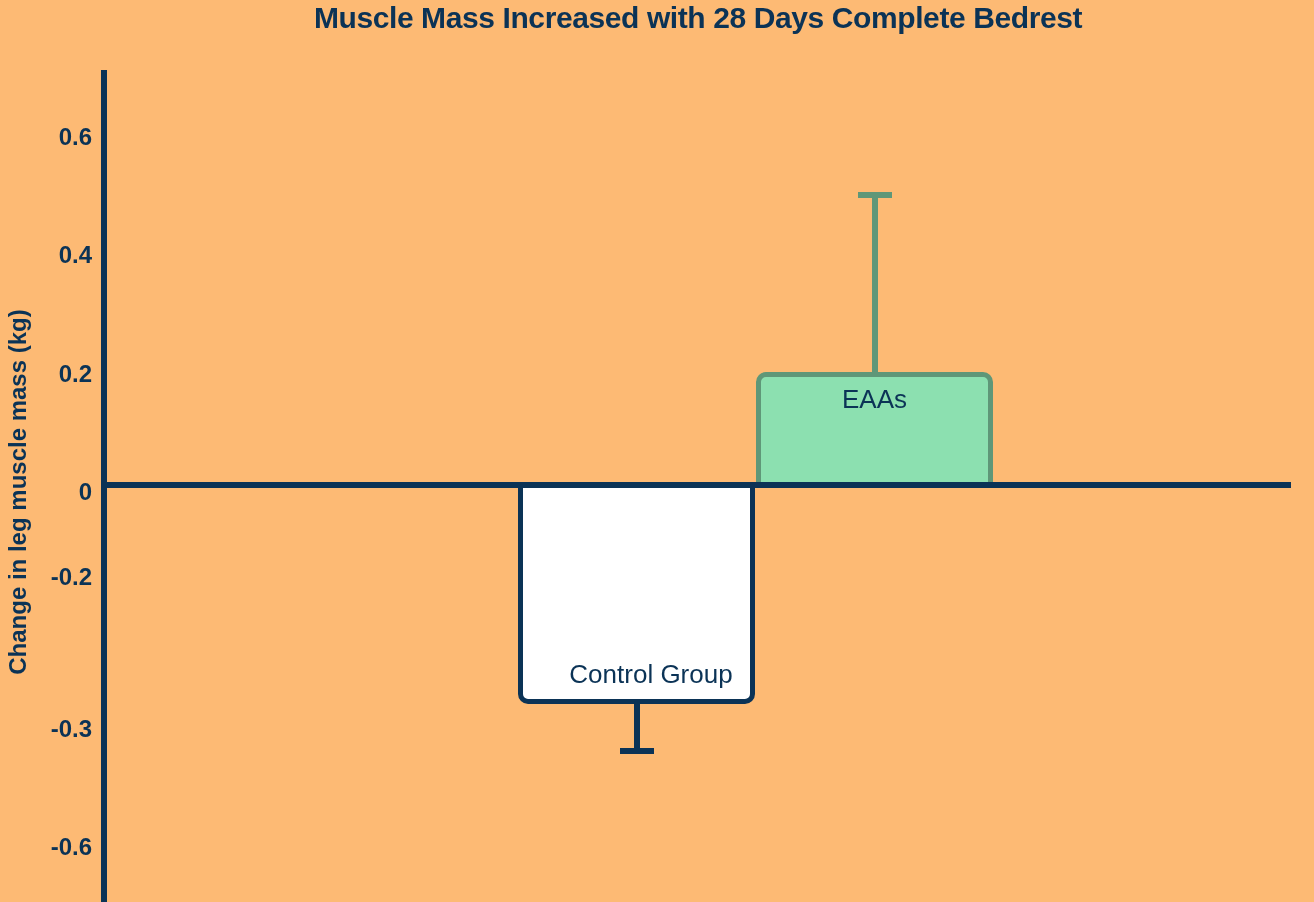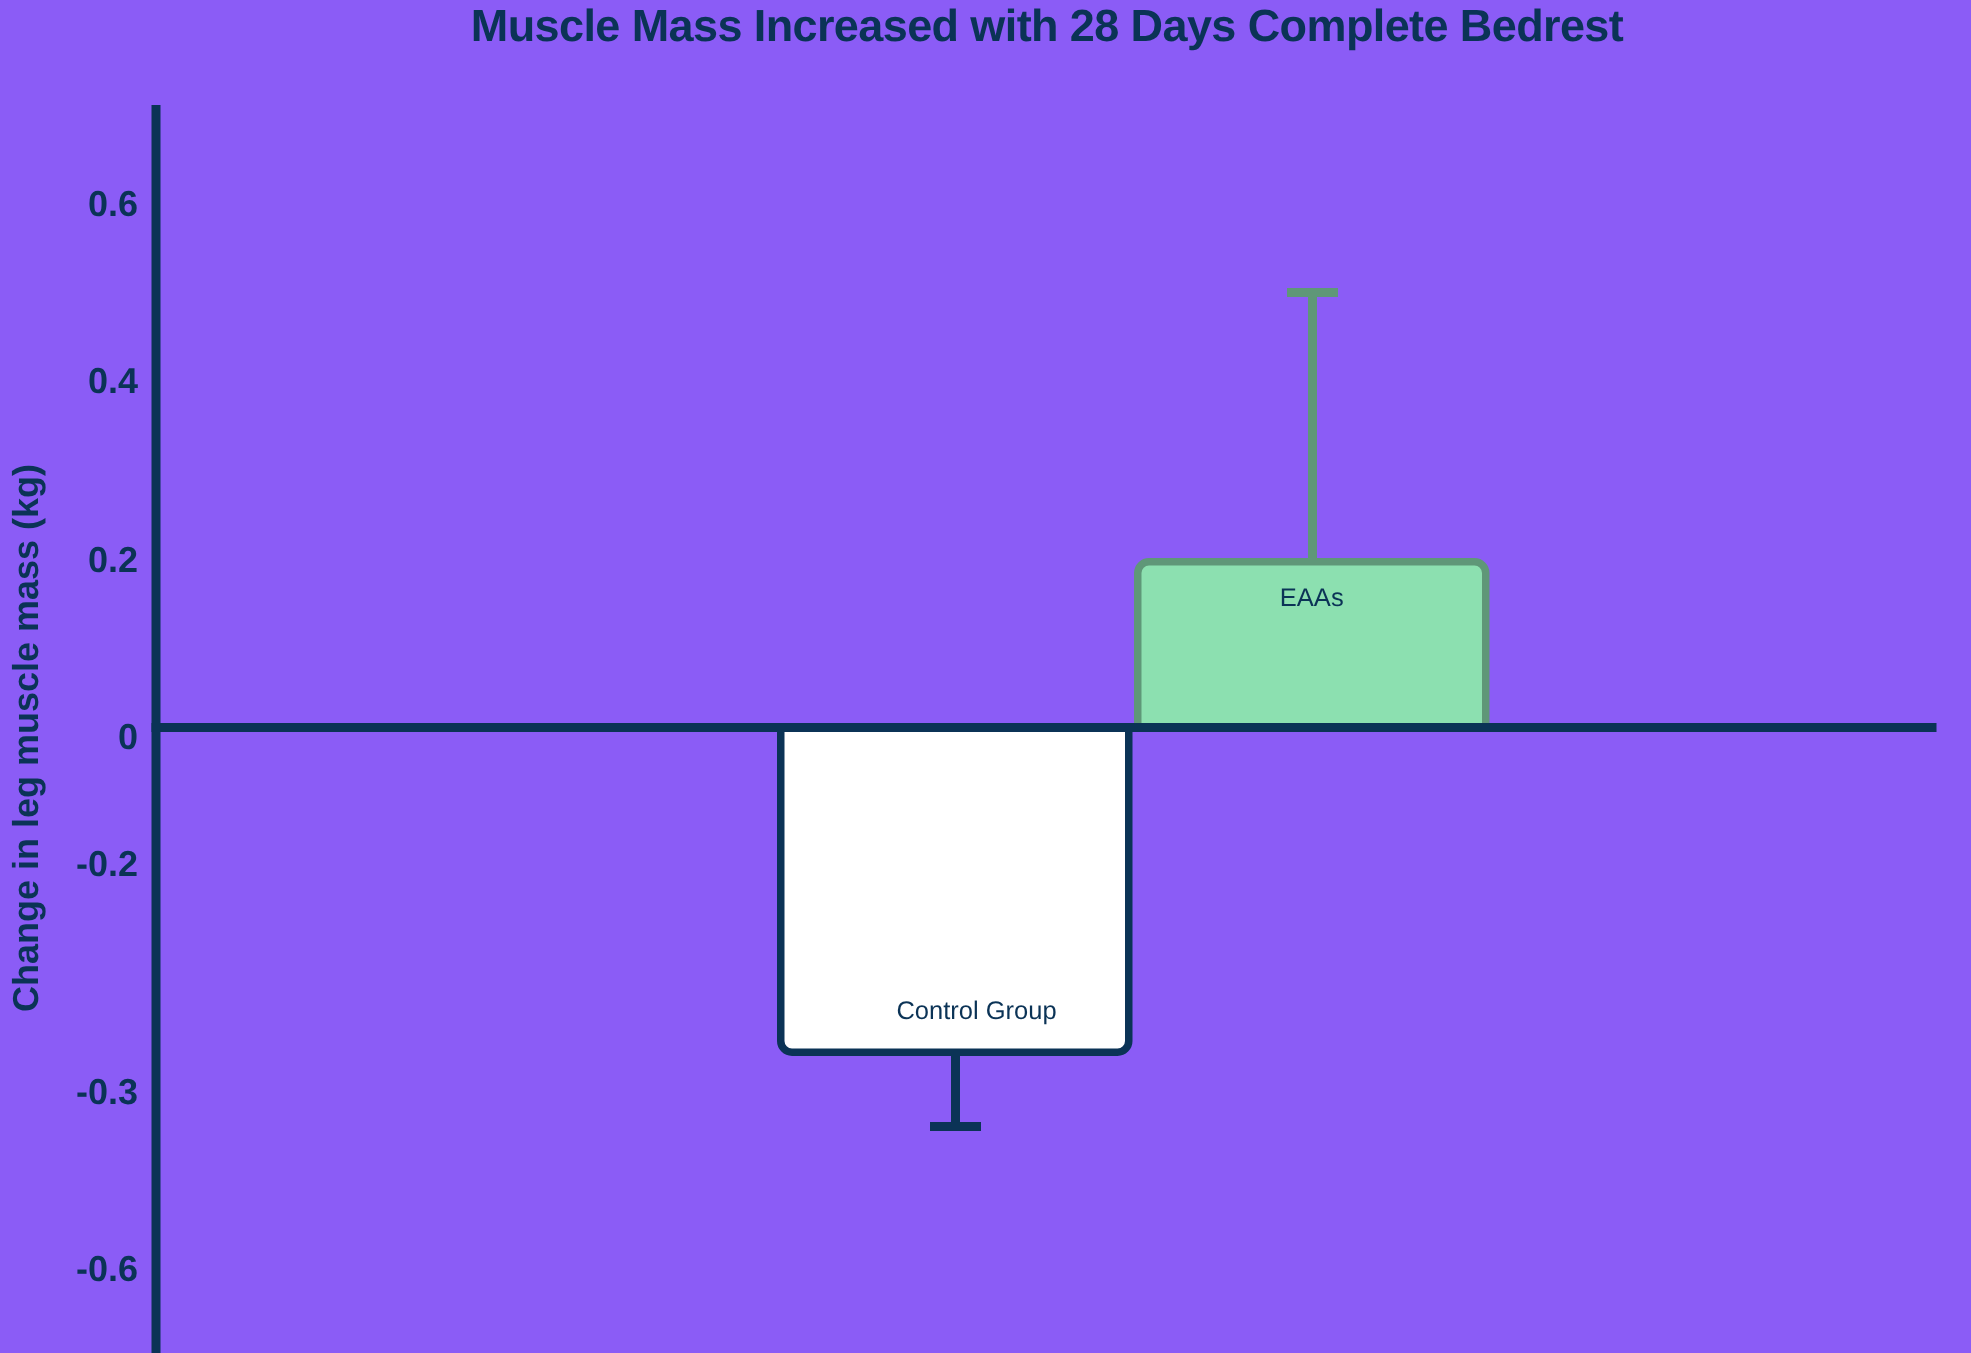"Muscle Mass Increased with 28" .canvas { background: #8b5cf6 -> #fdba74 }
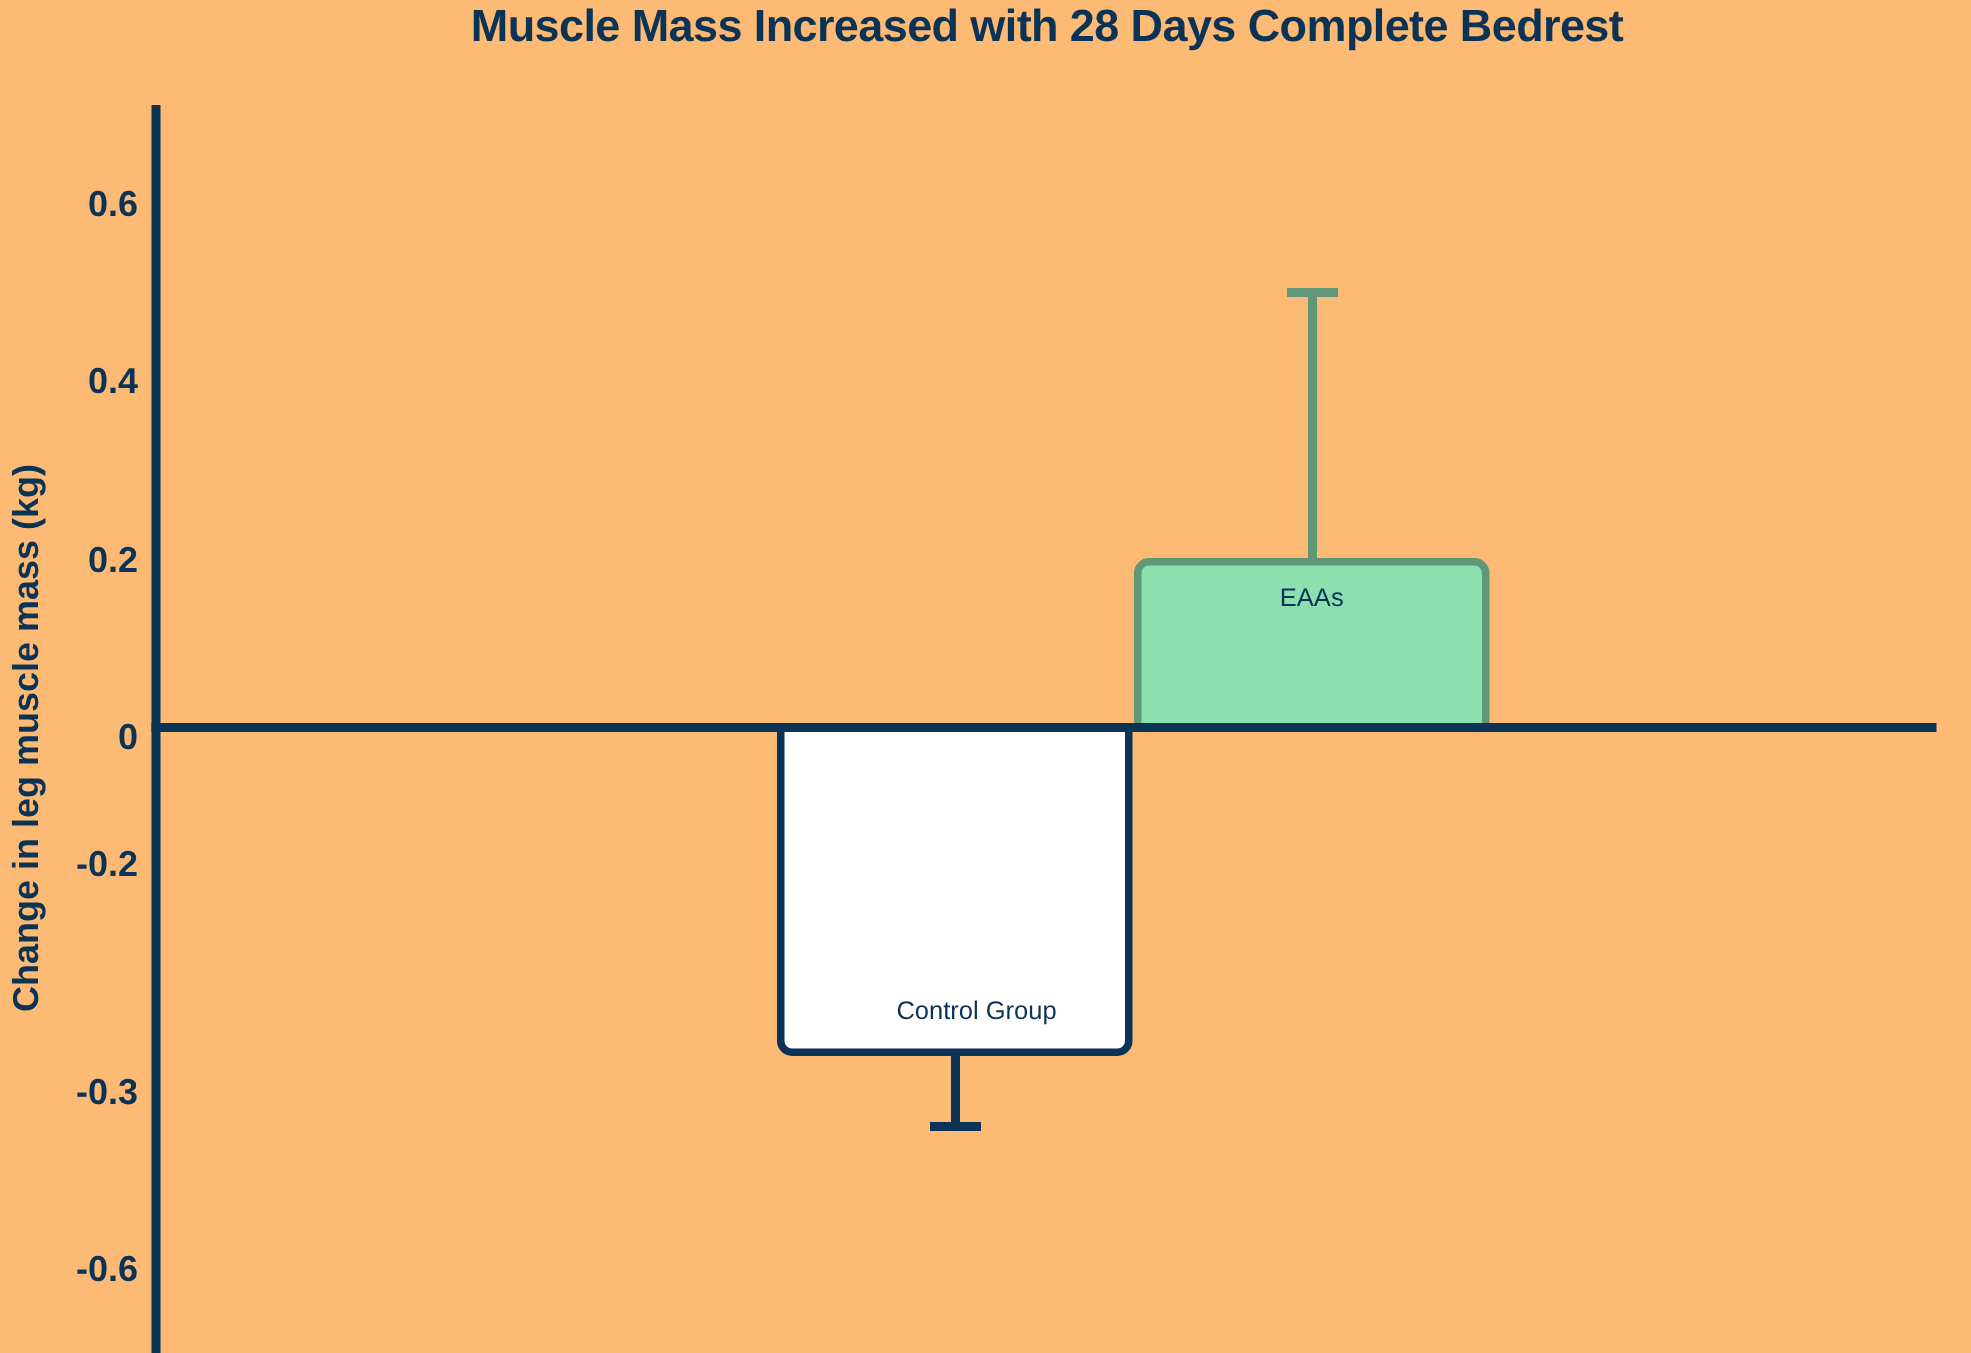"EAAs" .bar-label { font-size: 17px -> 26px }
